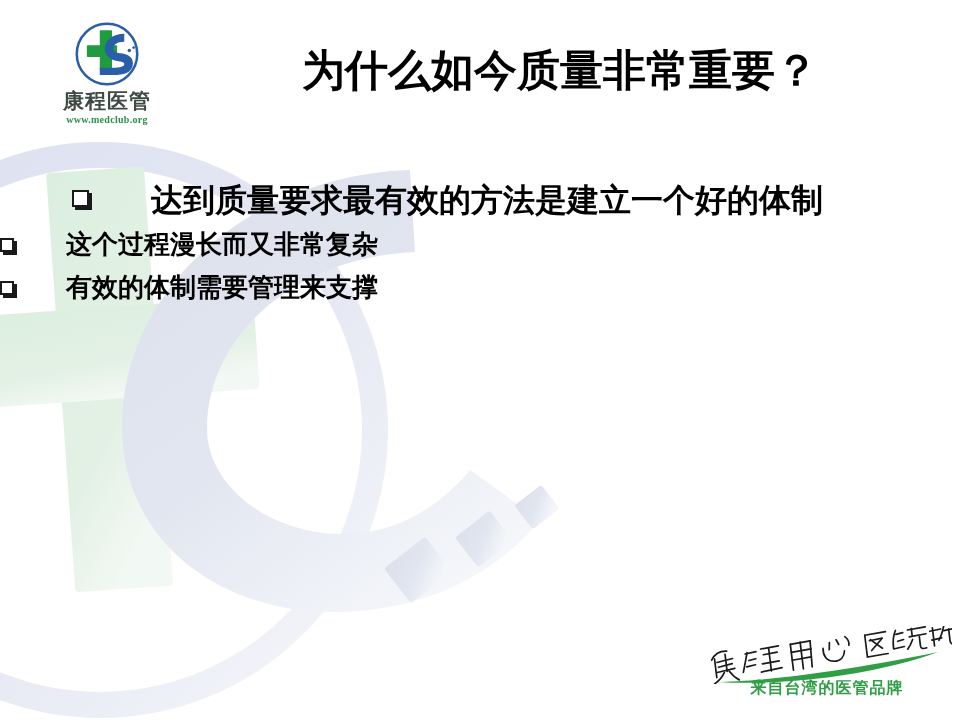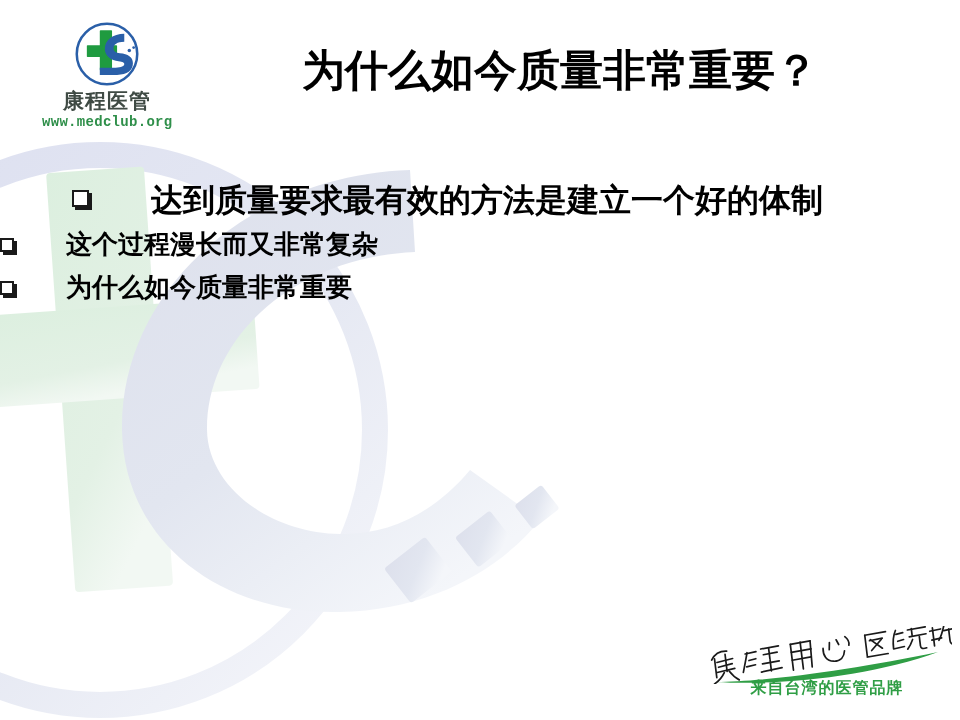"www.medclub.org" .logo-url { font-family: Liberation Mono, monospace -> Liberation Serif, serif; font-size: 14px -> 10px }
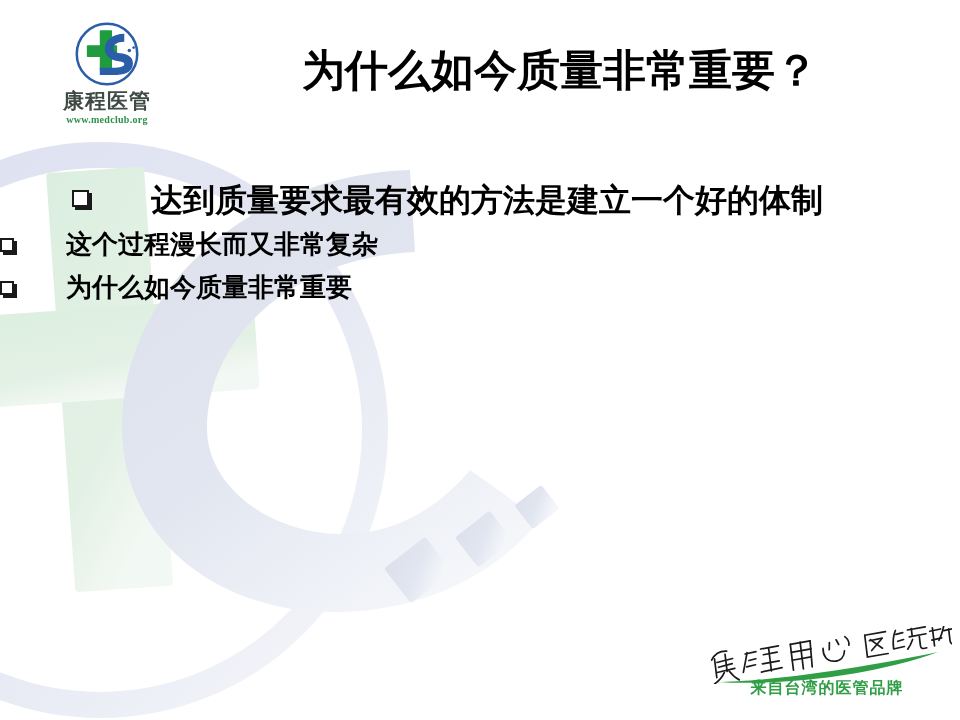"为什么如今质量非常重要" span.bullet-text { text: 为什么如今质量非常重要 -> 有效的体制需要管理来支撑 }
